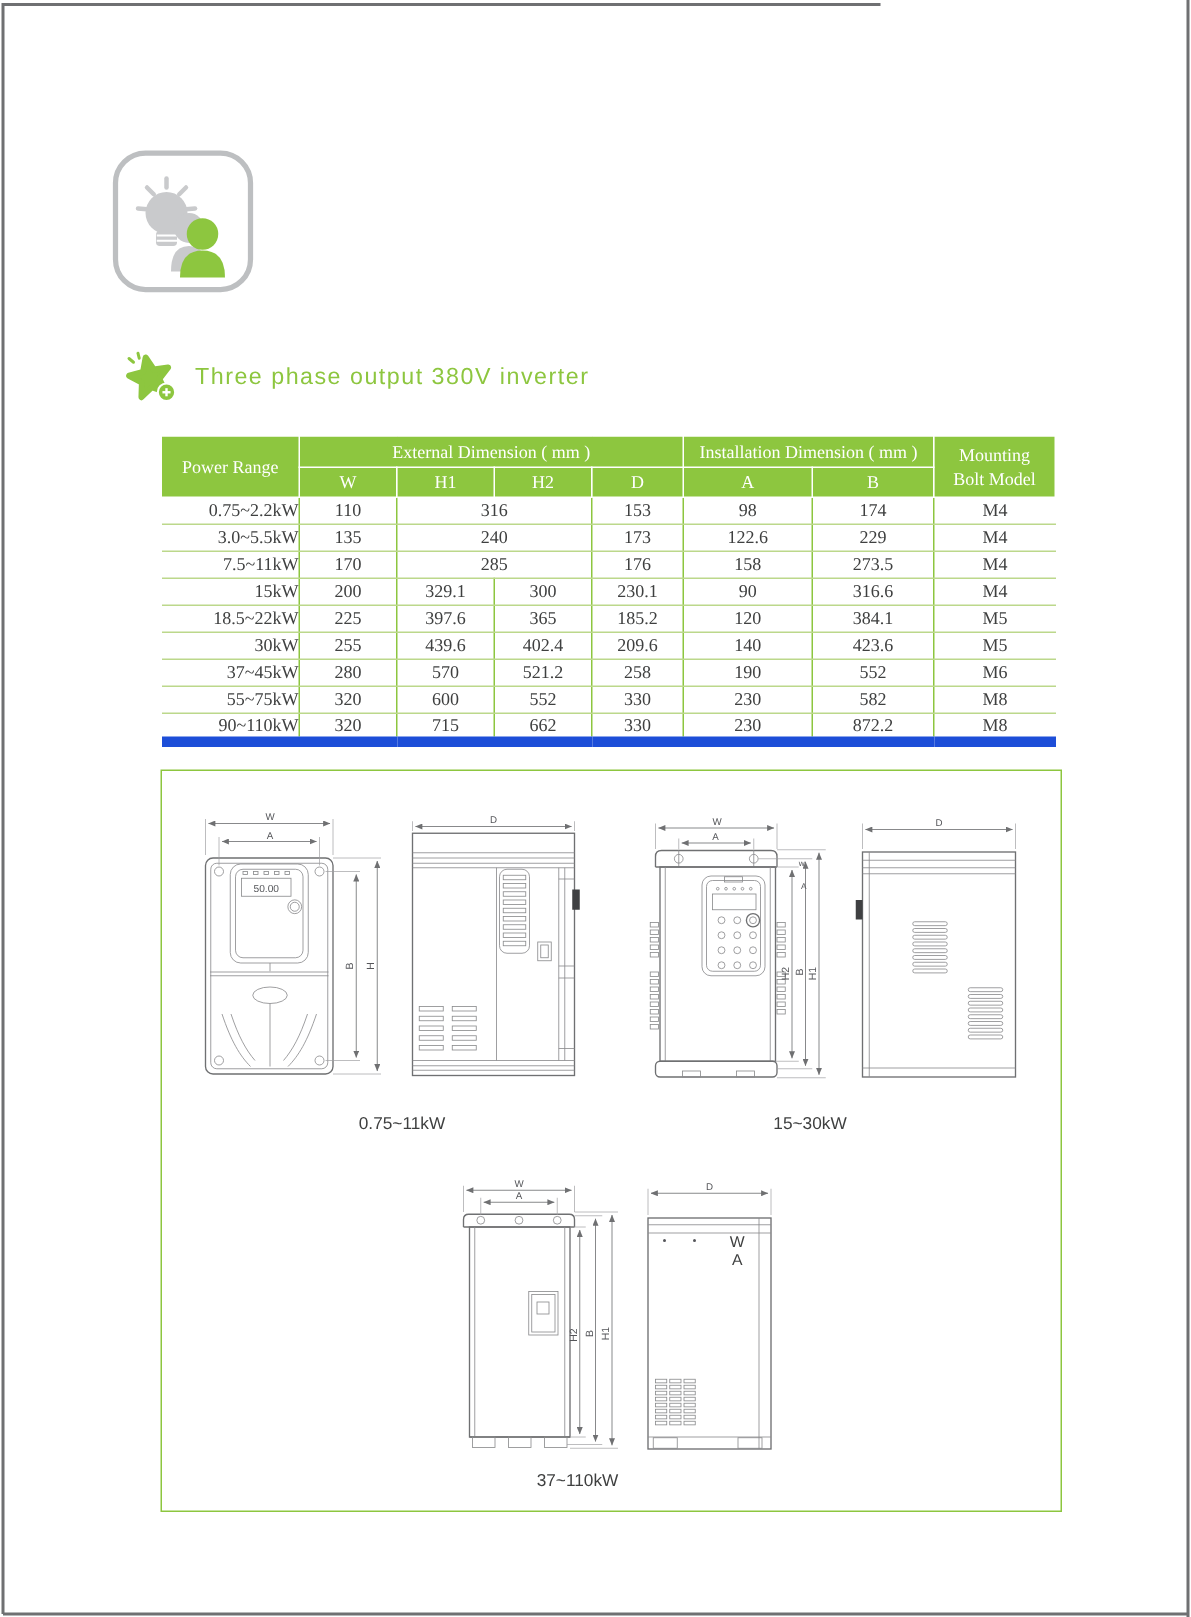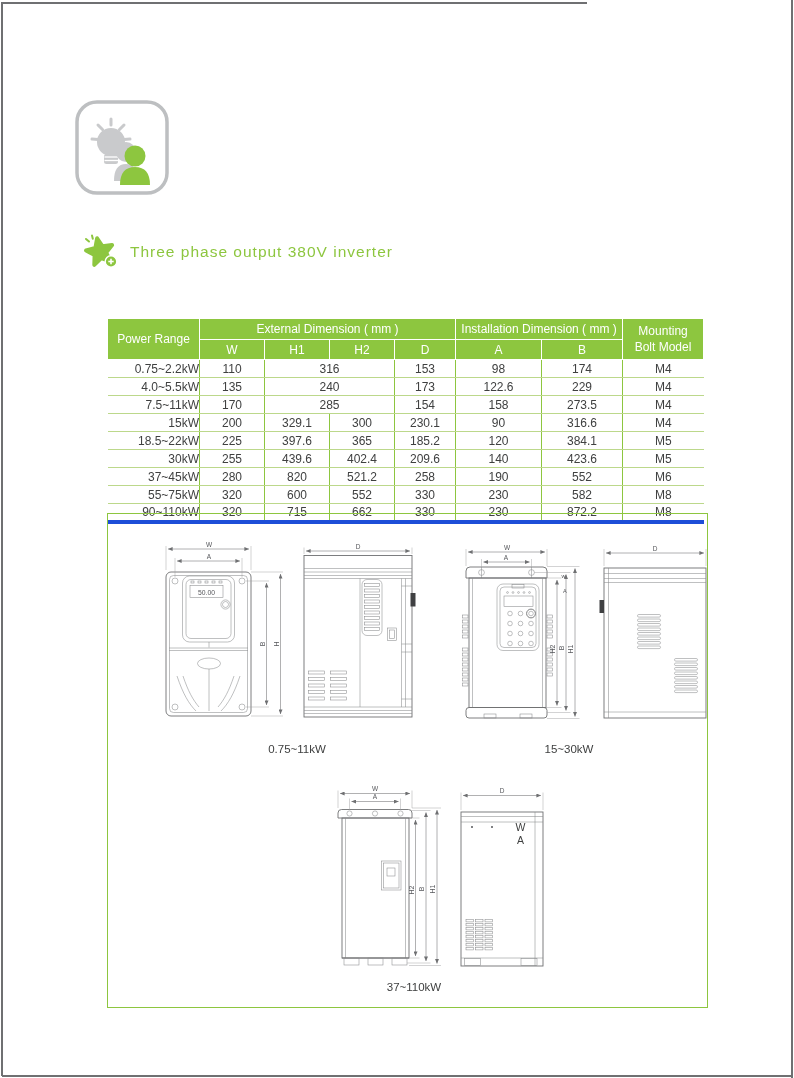"Power Range" .tbl-wrap { font-family: none -> Liberation Serif, serif; top: 318px -> 290px }
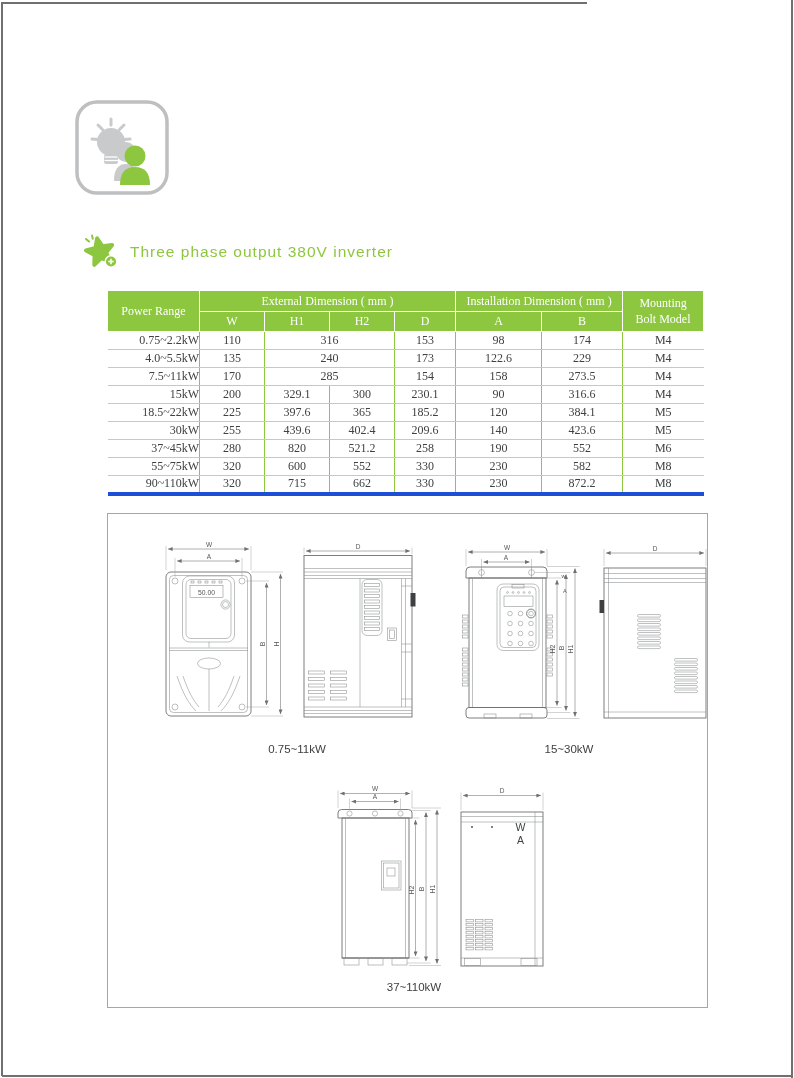"4.0~5.5kW" td.range { text: 4.0 -> 3.0 }
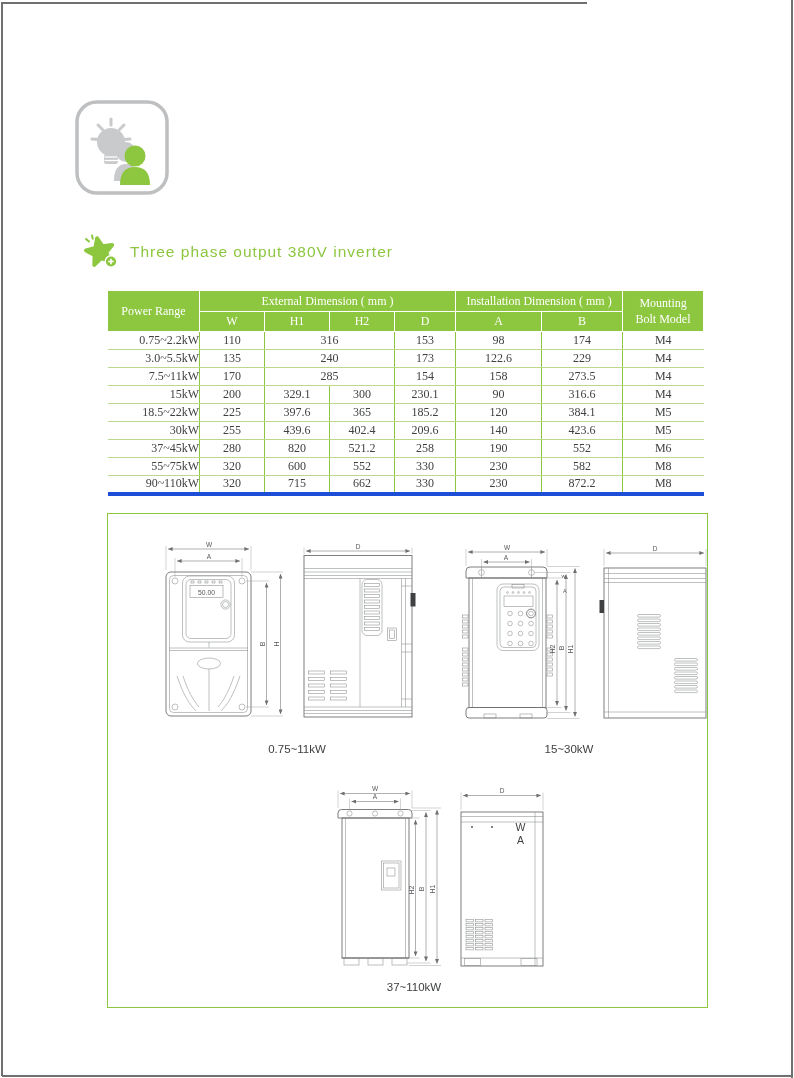"154" td { text: 154 -> 176 }
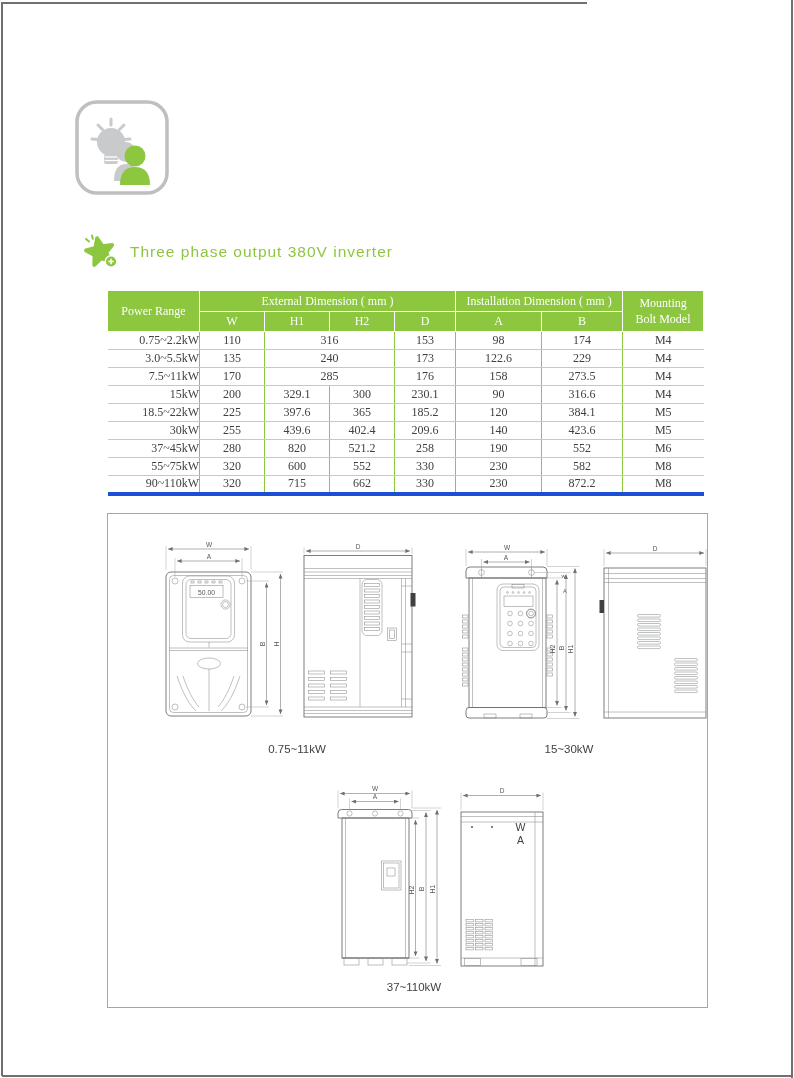"820" td { text: 820 -> 570 }
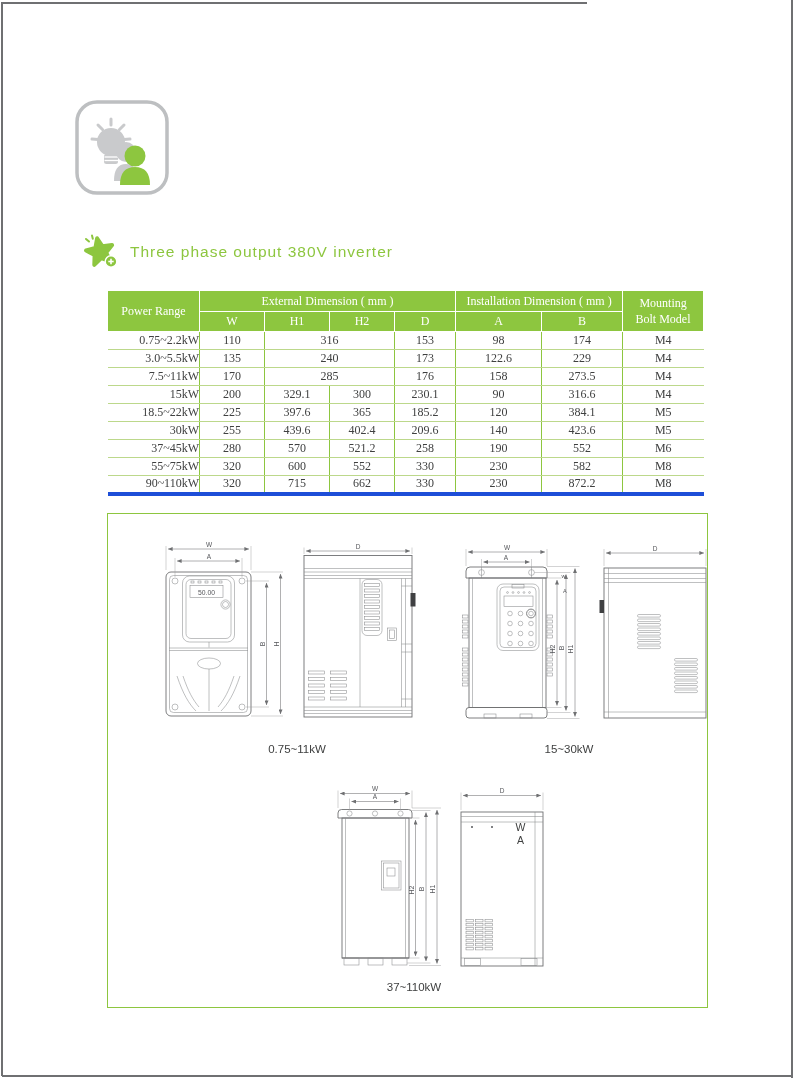"90~110kW" table.dim tbody tr:last-child td { border-bottom: 4px solid #1d4ed8 -> 7px solid #1d4ed8 }
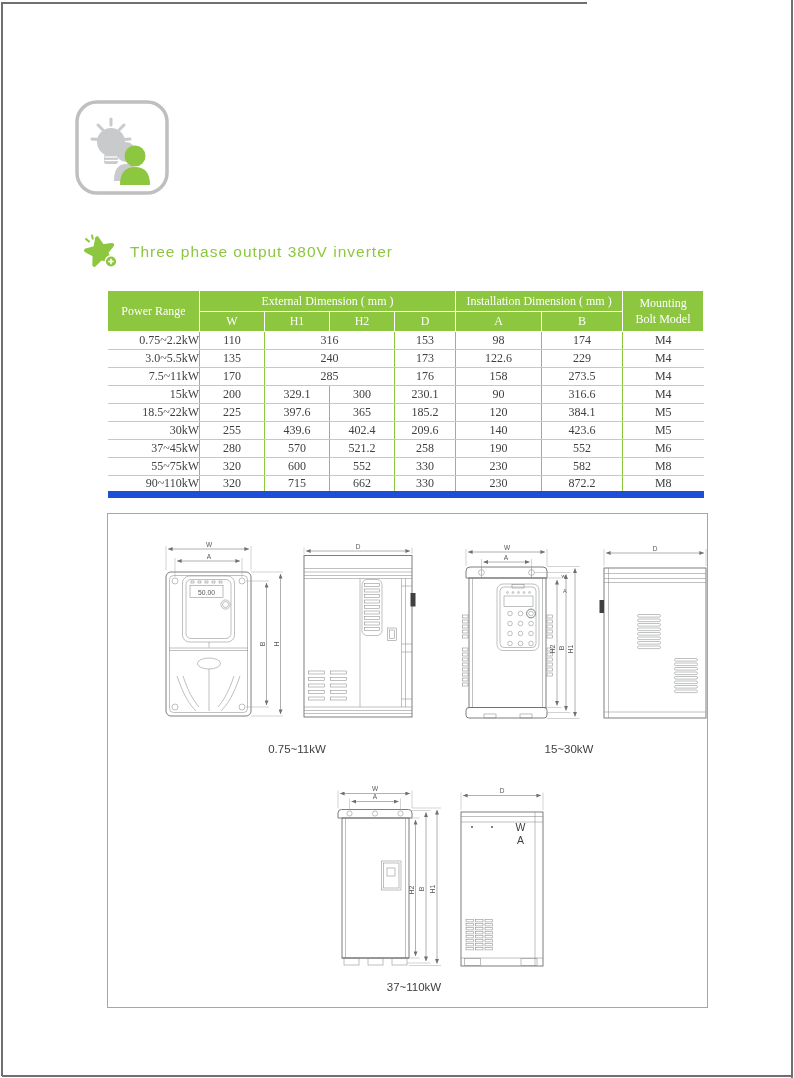"0.75~11kW" .draw-box { padding-left: 29px -> none }
